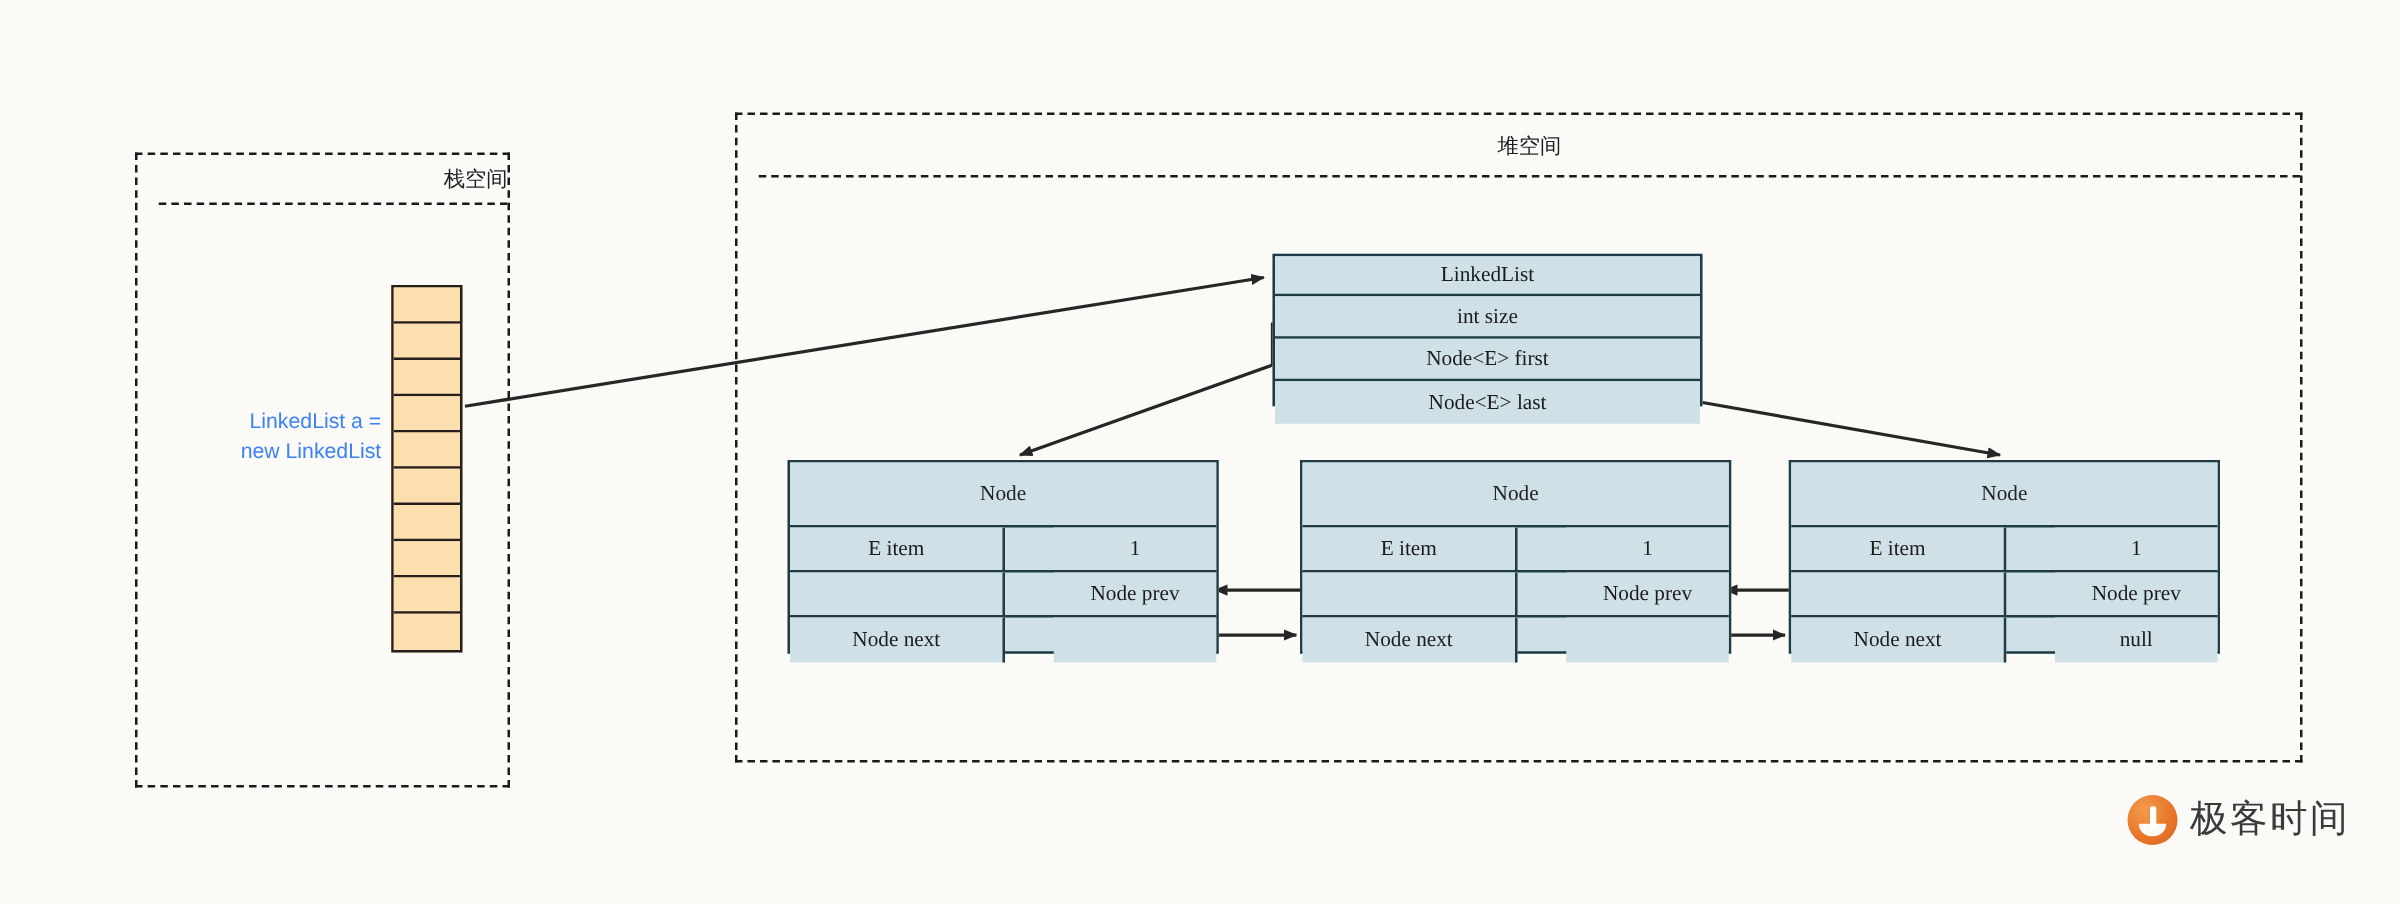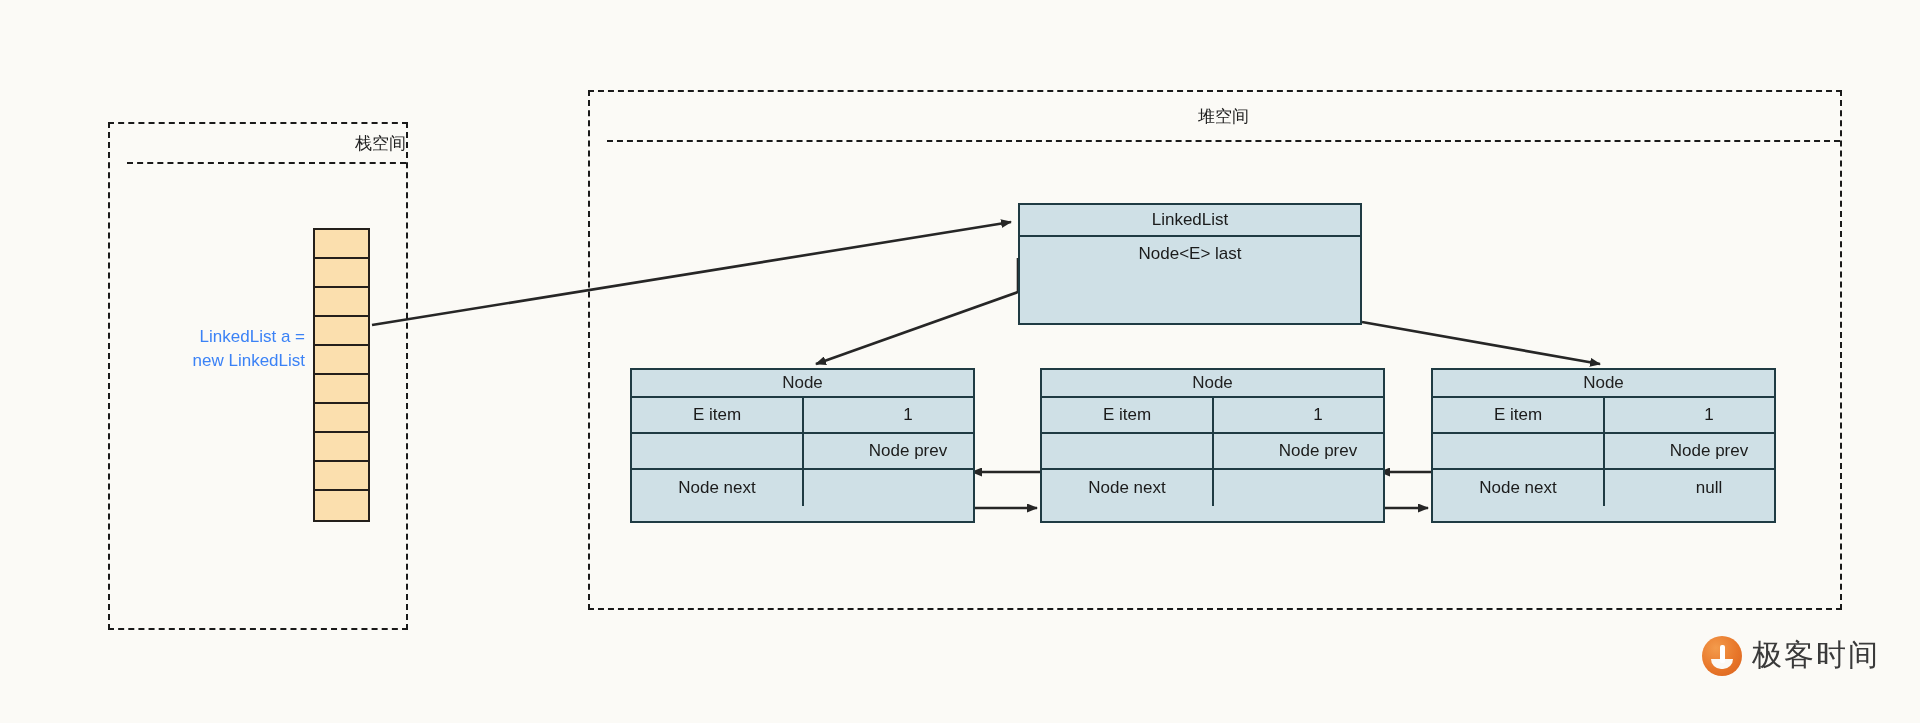"LinkedList" .obj-box { font-family: none -> Liberation Serif, serif }
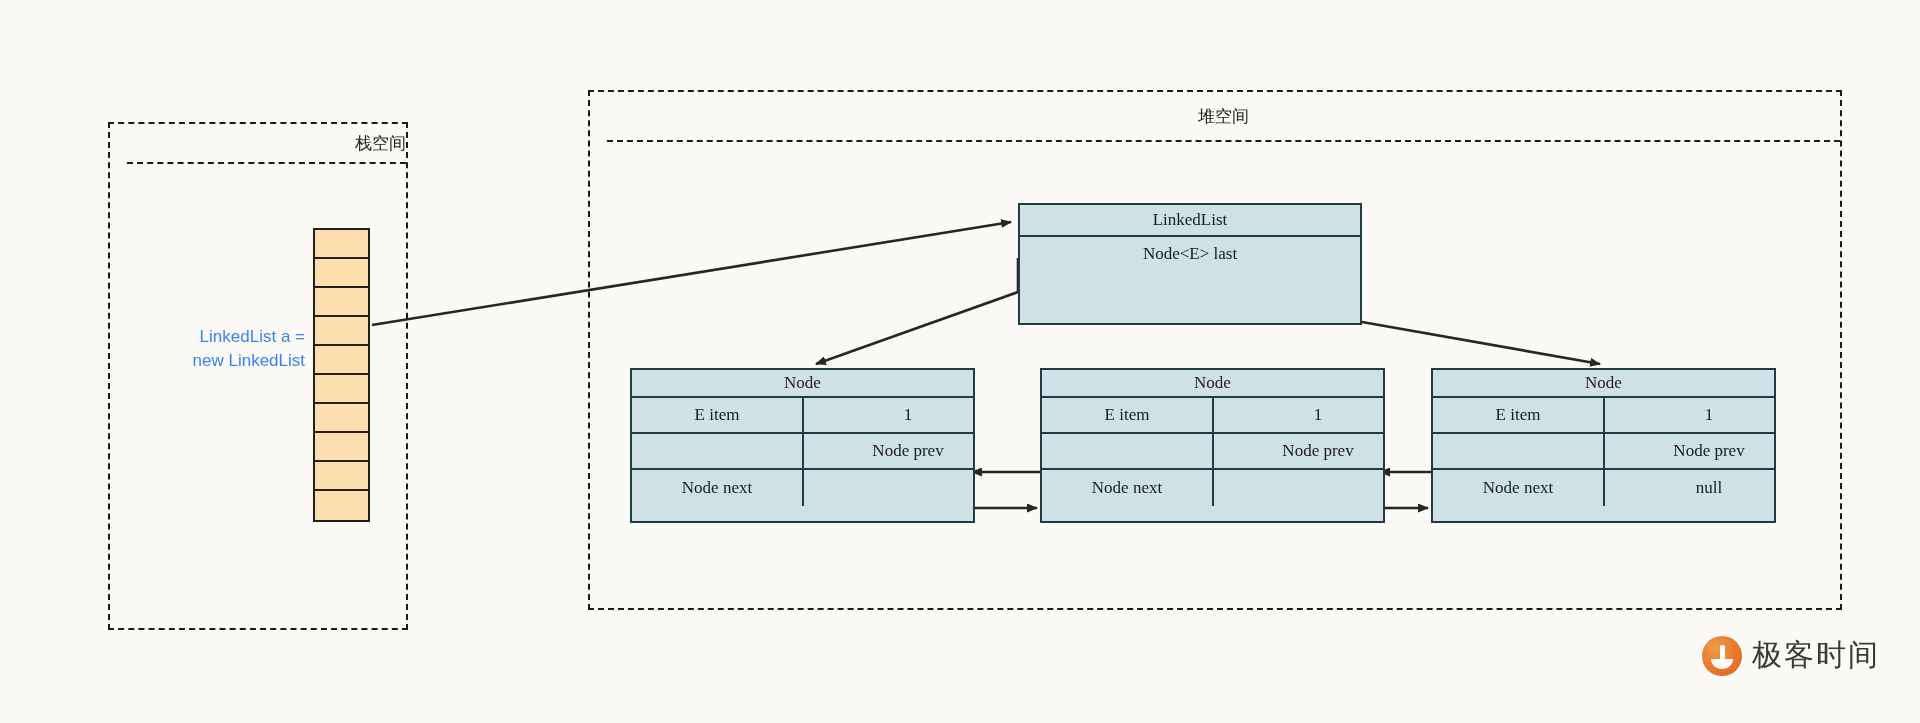"int size" div.obj-row { html: none -> <div> <span>int size</span> </div> }
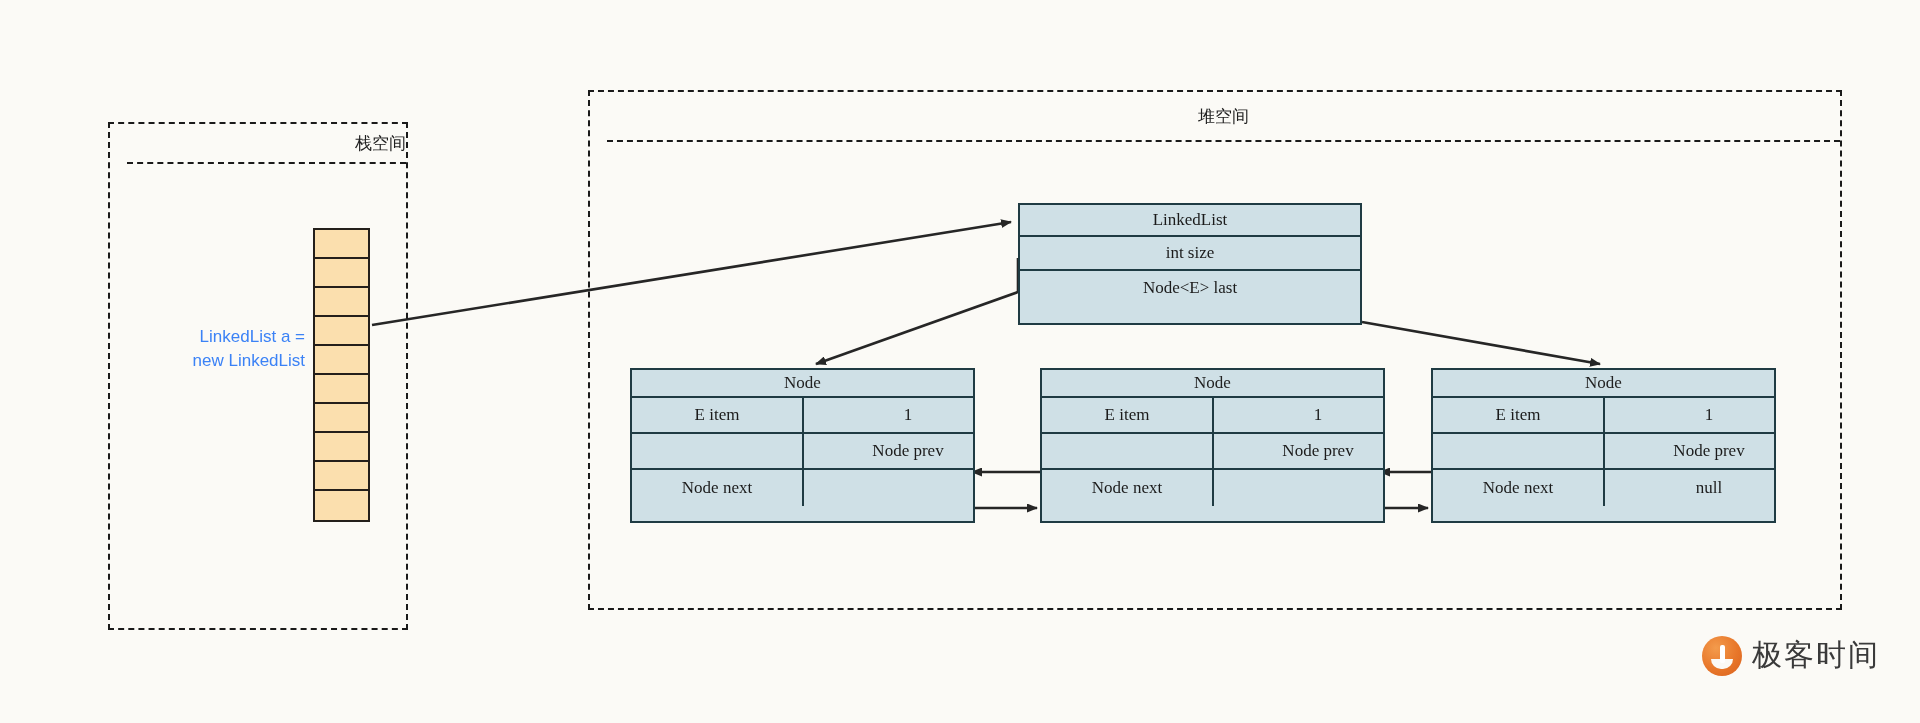"Node<E> first" div.obj-row { html: none -> <div> <span>Node&lt;E&gt; first</span> </div> }
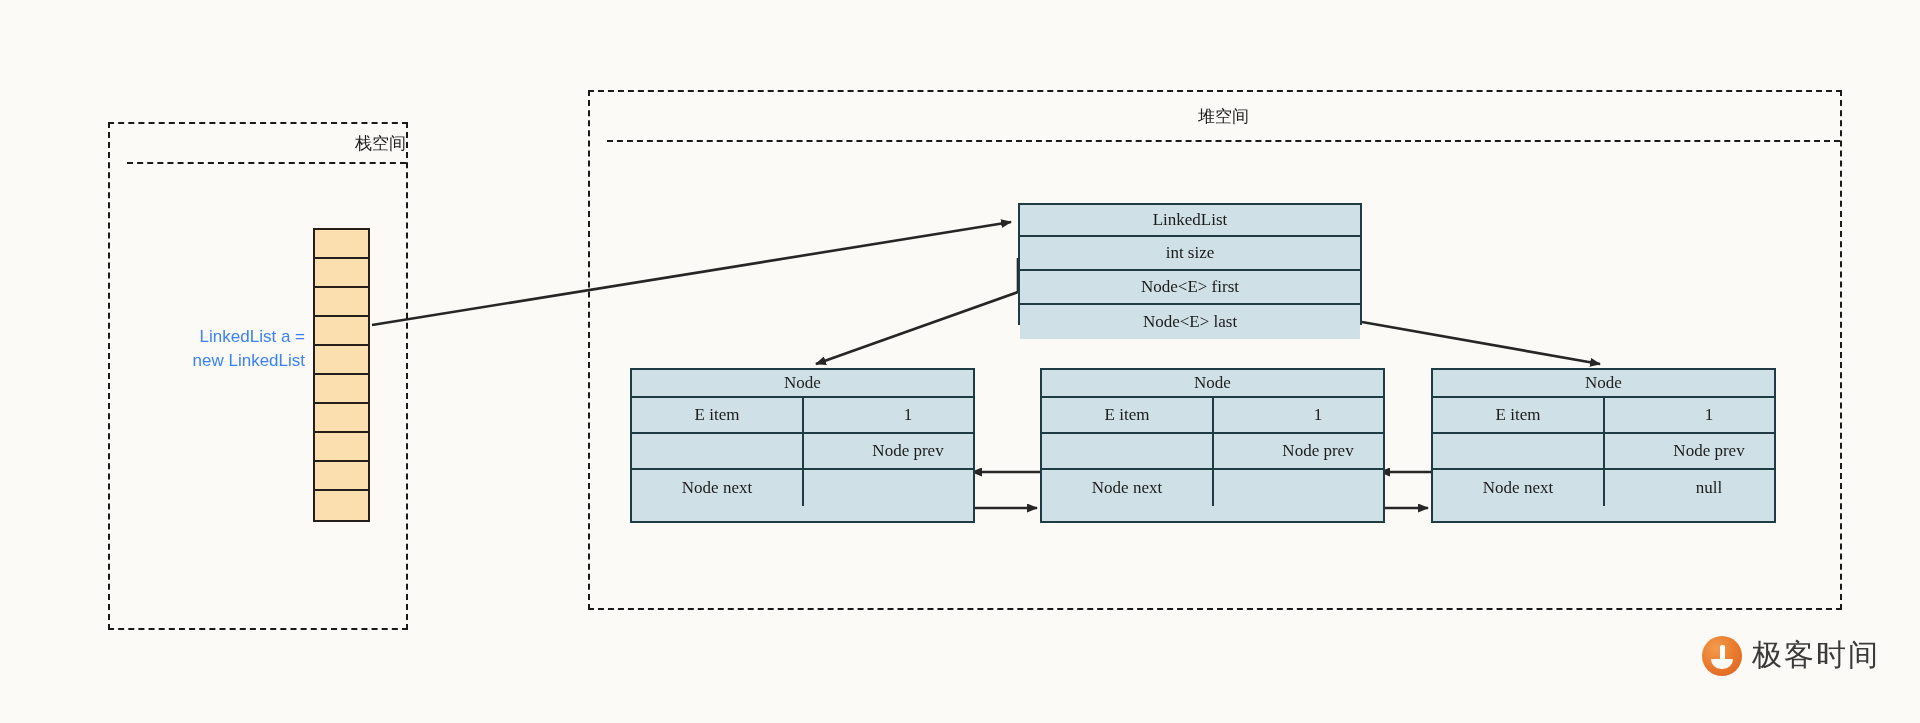"Node" .node-header { height: 28px -> 52px }
